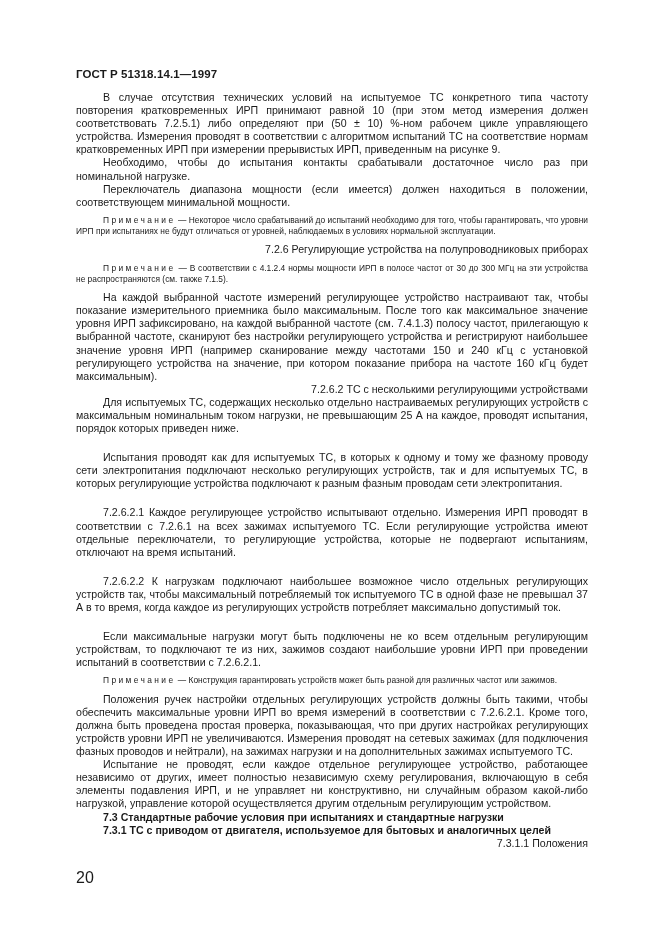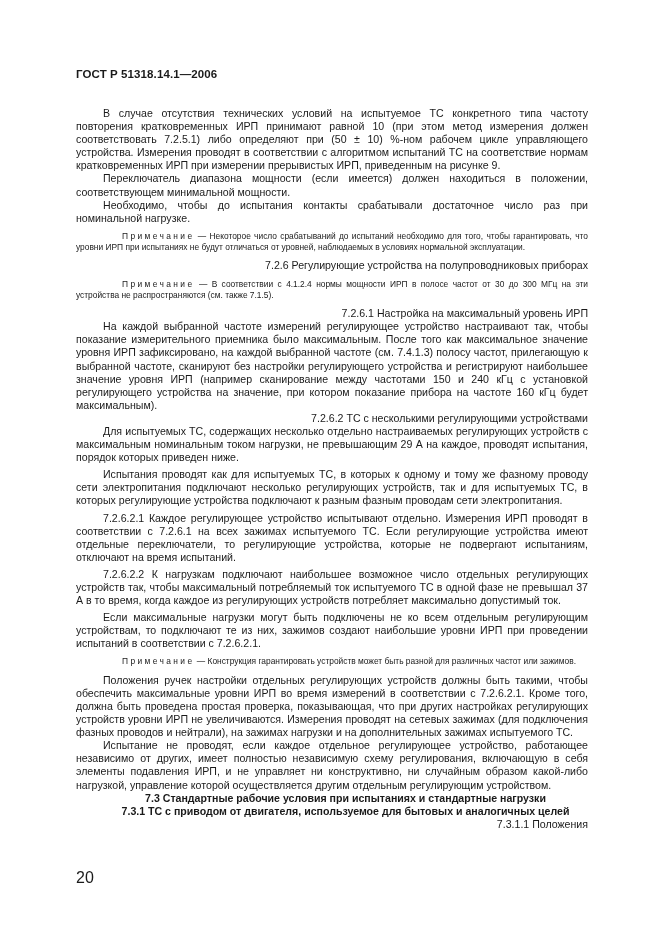"ГОСТ Р 51318.14.1—2006" div.header { text: 2006 -> 1997 }
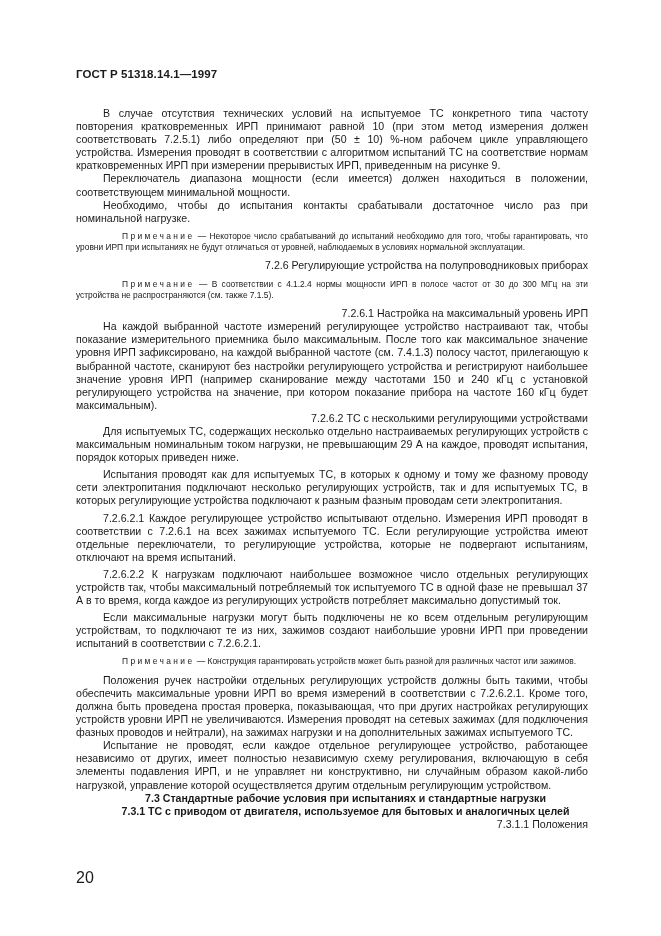"В случае отсутствия технических условий" .body { top: 107px -> 91px }
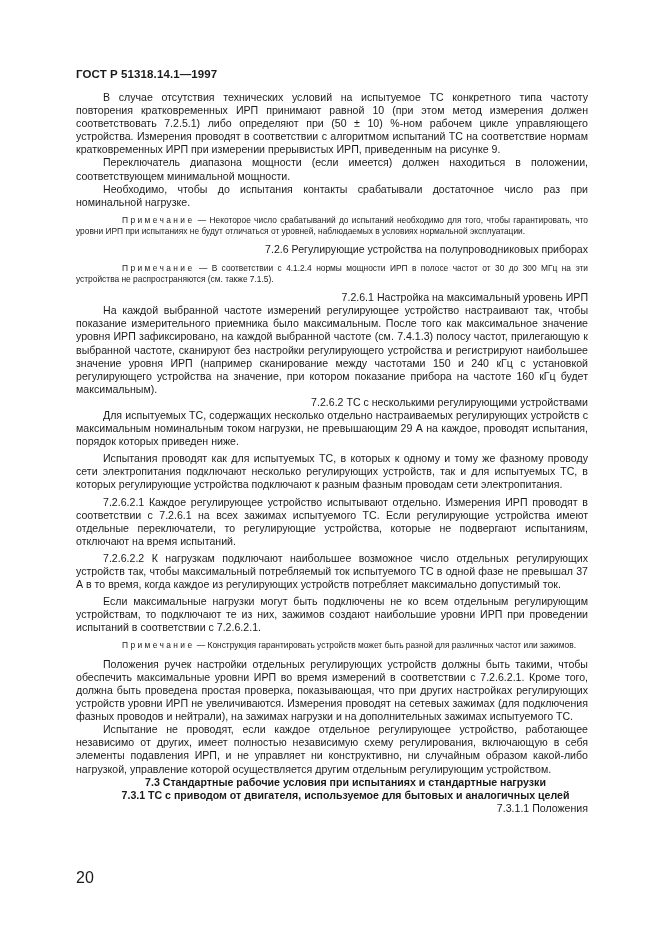"Переключатель диапазона мощности (если" p { order: before "Необходимо, чтобы до испытания контакты" -> after "Необходимо, чтобы до испытания контакты" }
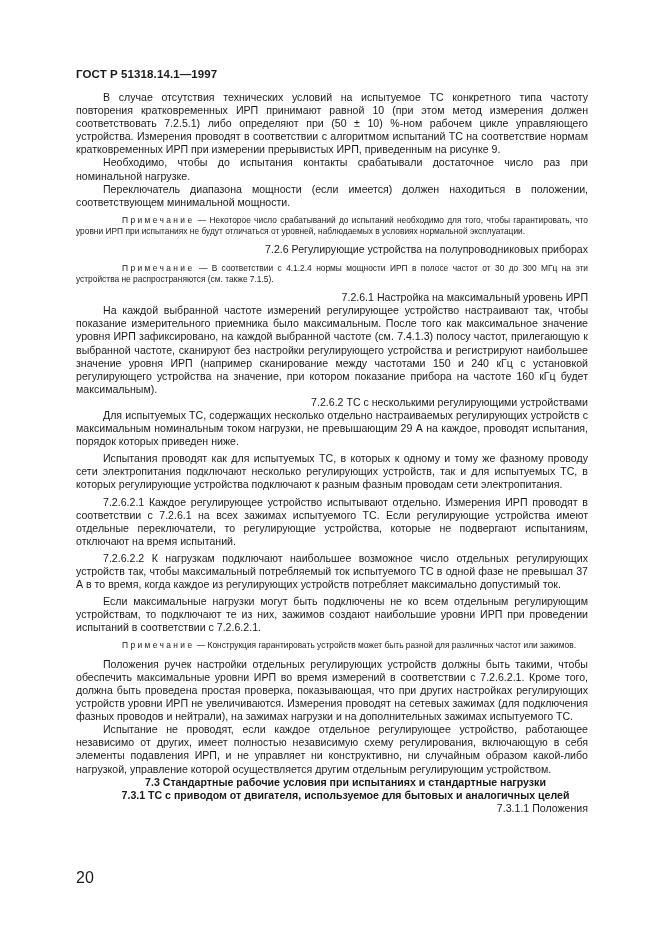"Примечание" p.note .spaced { margin-left: 19px -> none }
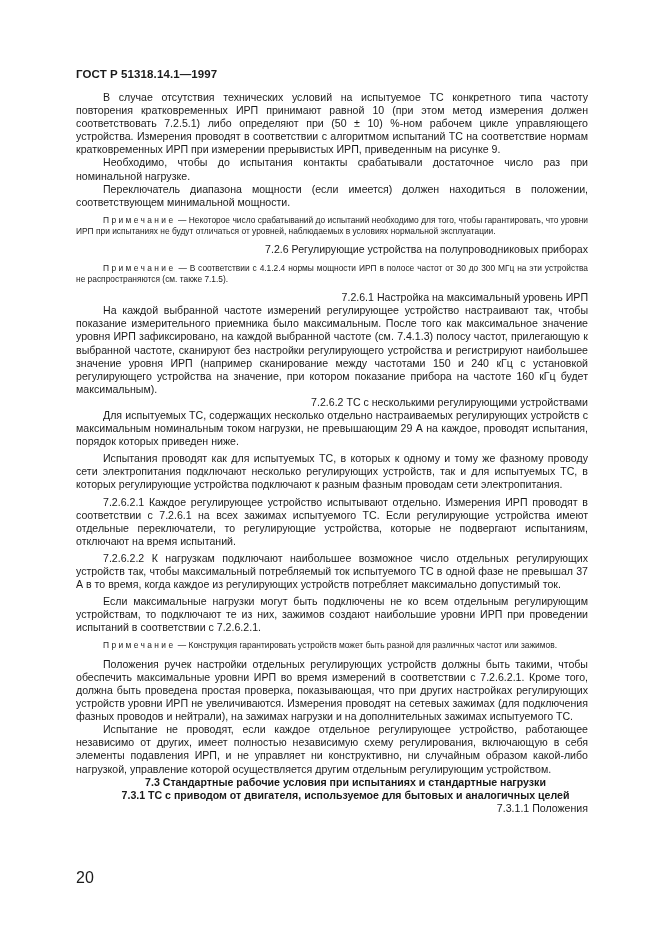"7.2.6.1 Настройка на максимальный" p.heading { html: <p>7.2.6.1 Настройка на максимальный уровень ИРП</p> -> none }
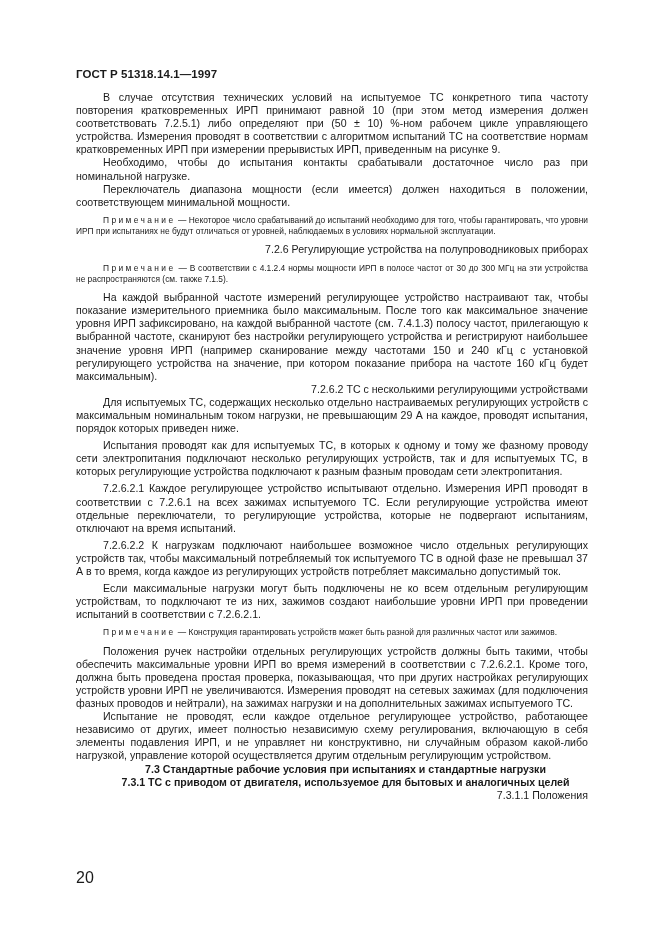"Для испытуемых ТС, содержащих несколько" p { text: 29 -> 25 }
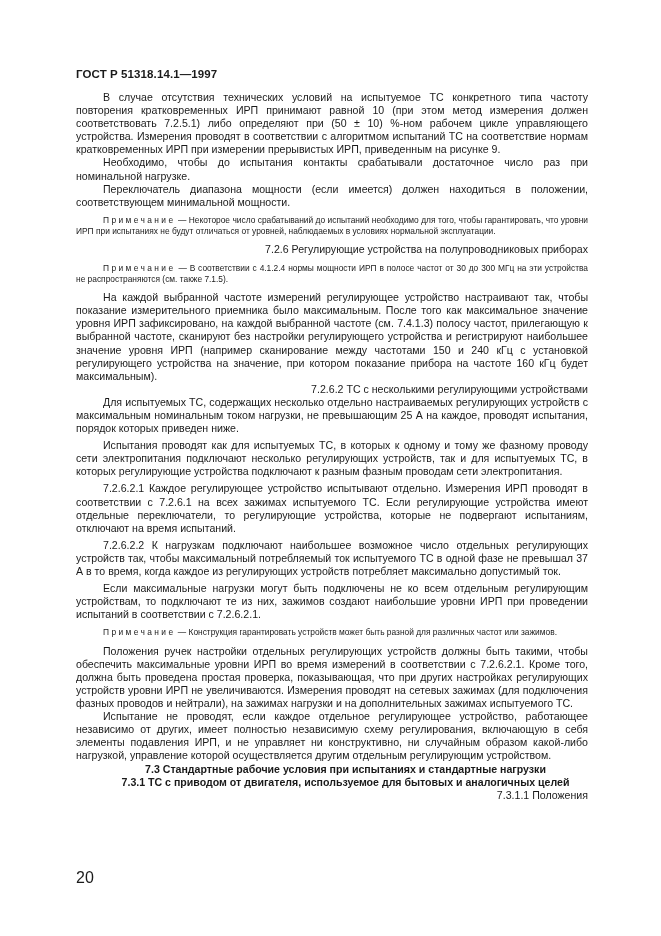"Испытания проводят как для испытуемых" .gap { margin-top: 4px -> 16px }
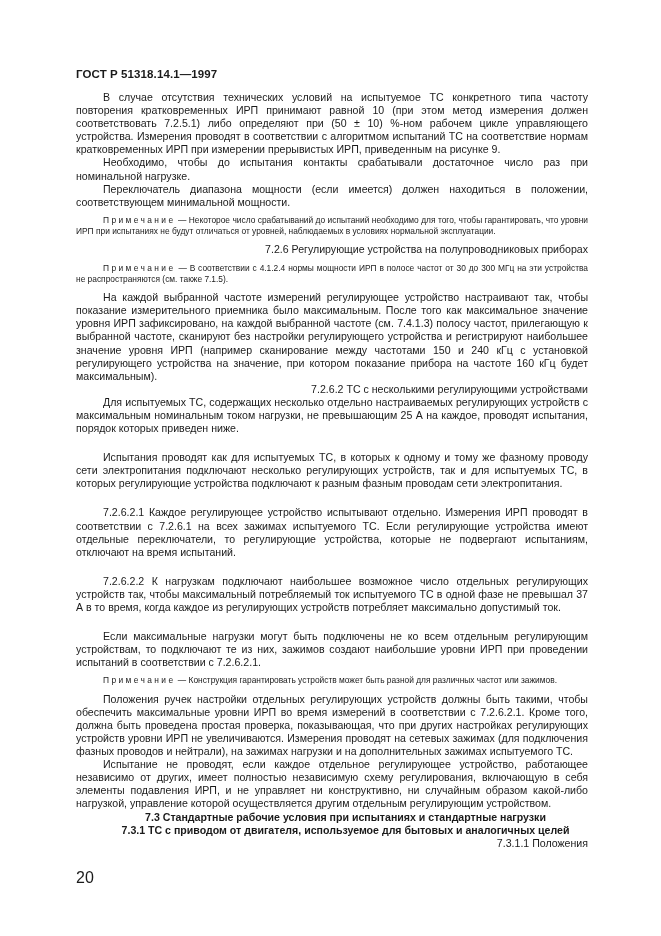"7.3 Стандартные рабочие условия при" p.bold { text-align: center -> left }
